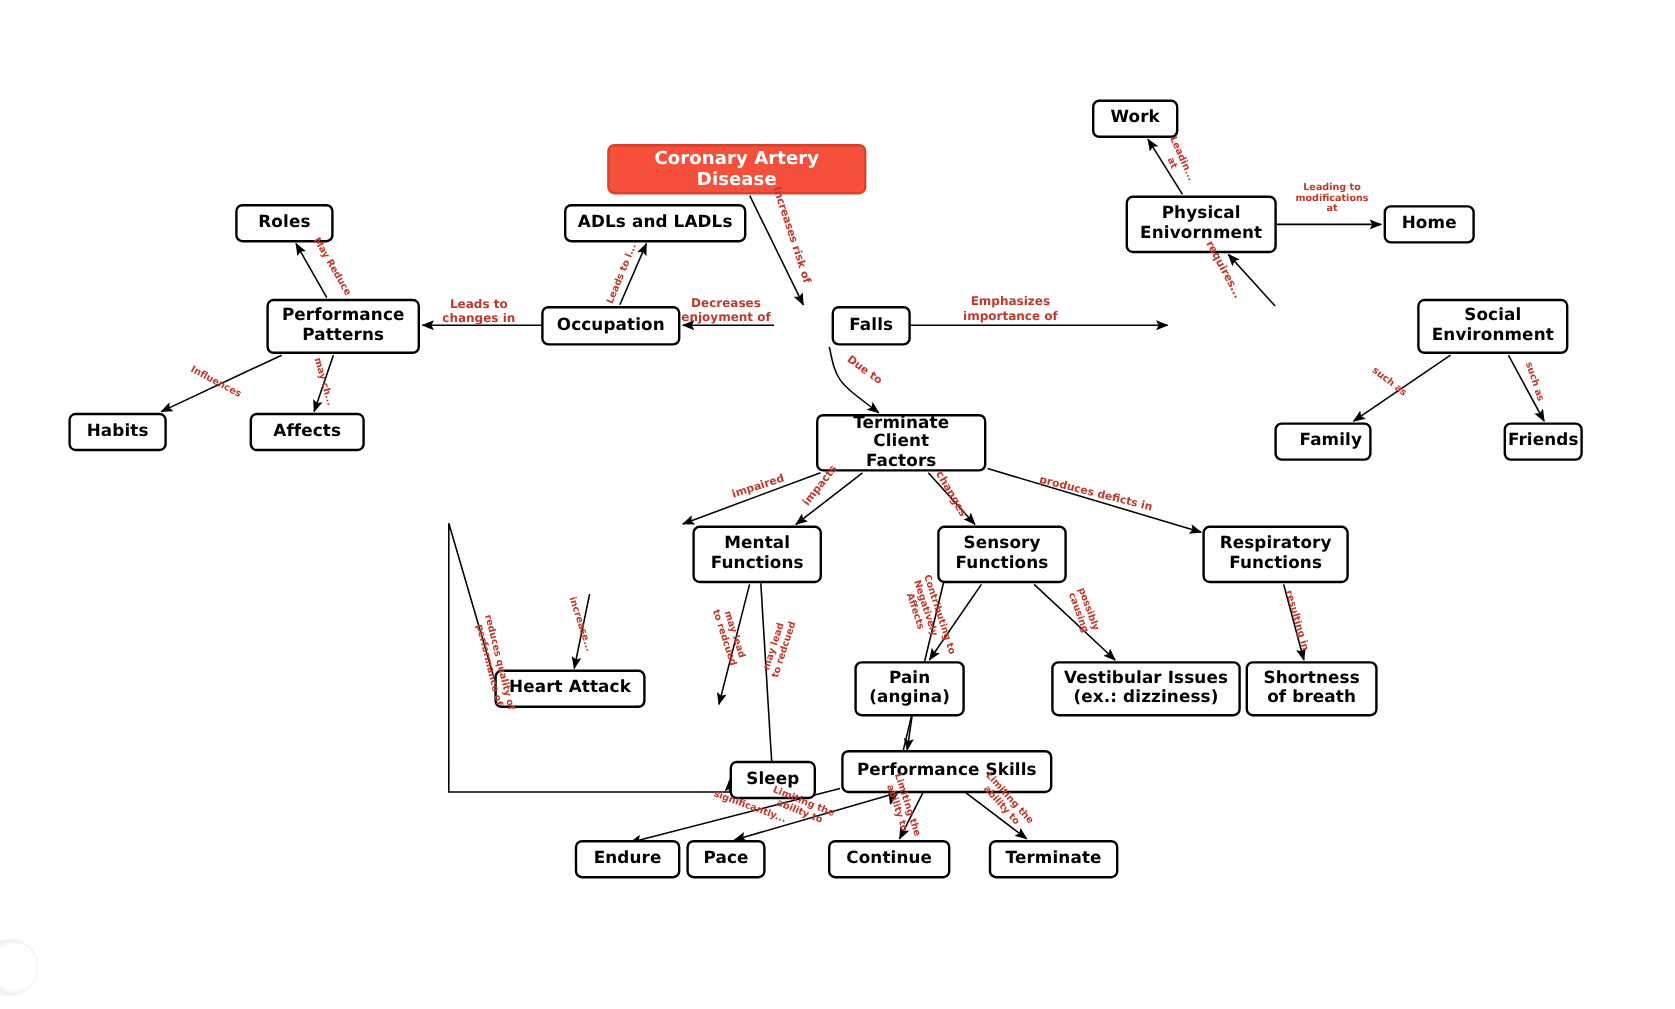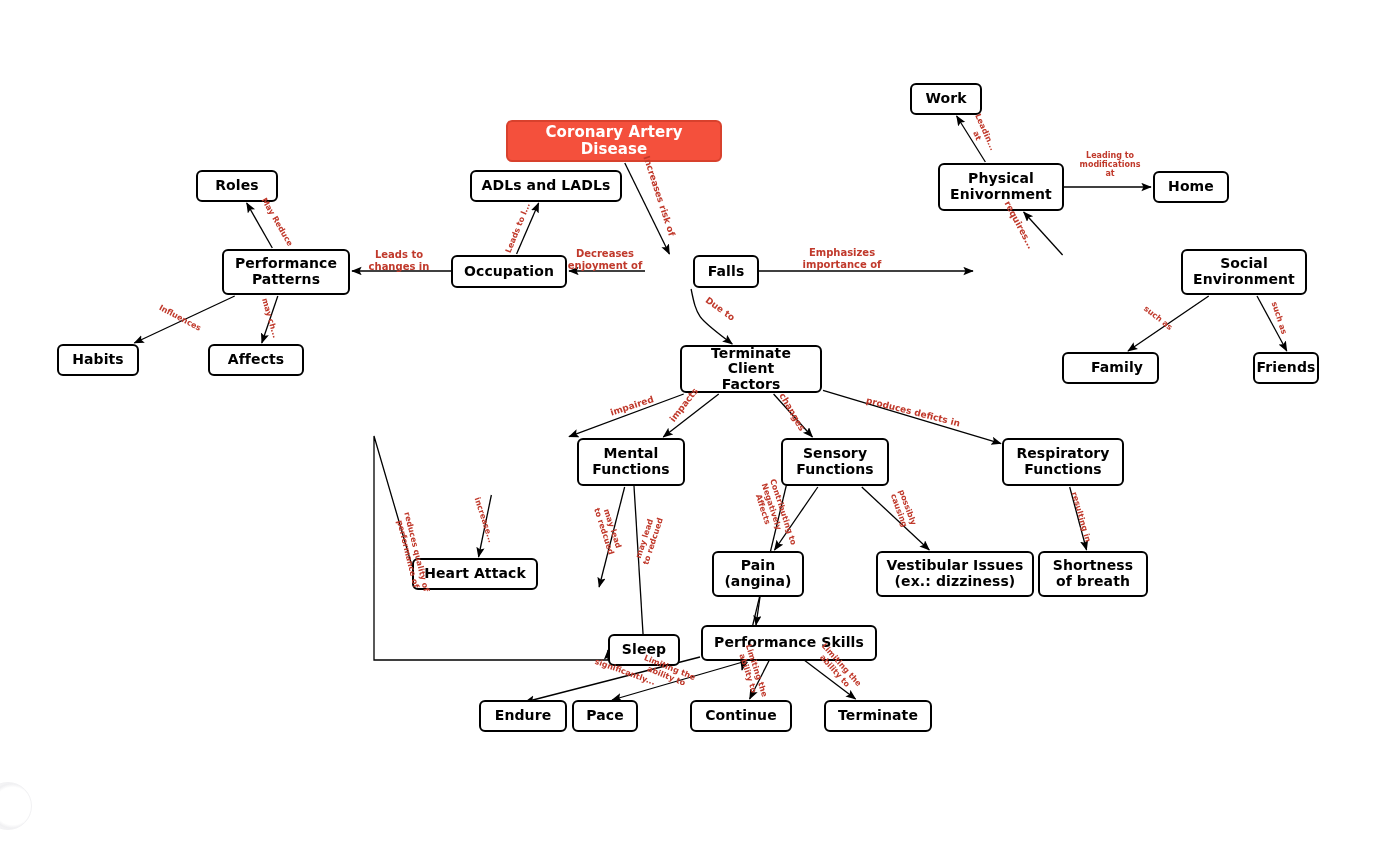"Family" div.node { width: 97px -> 81px }
